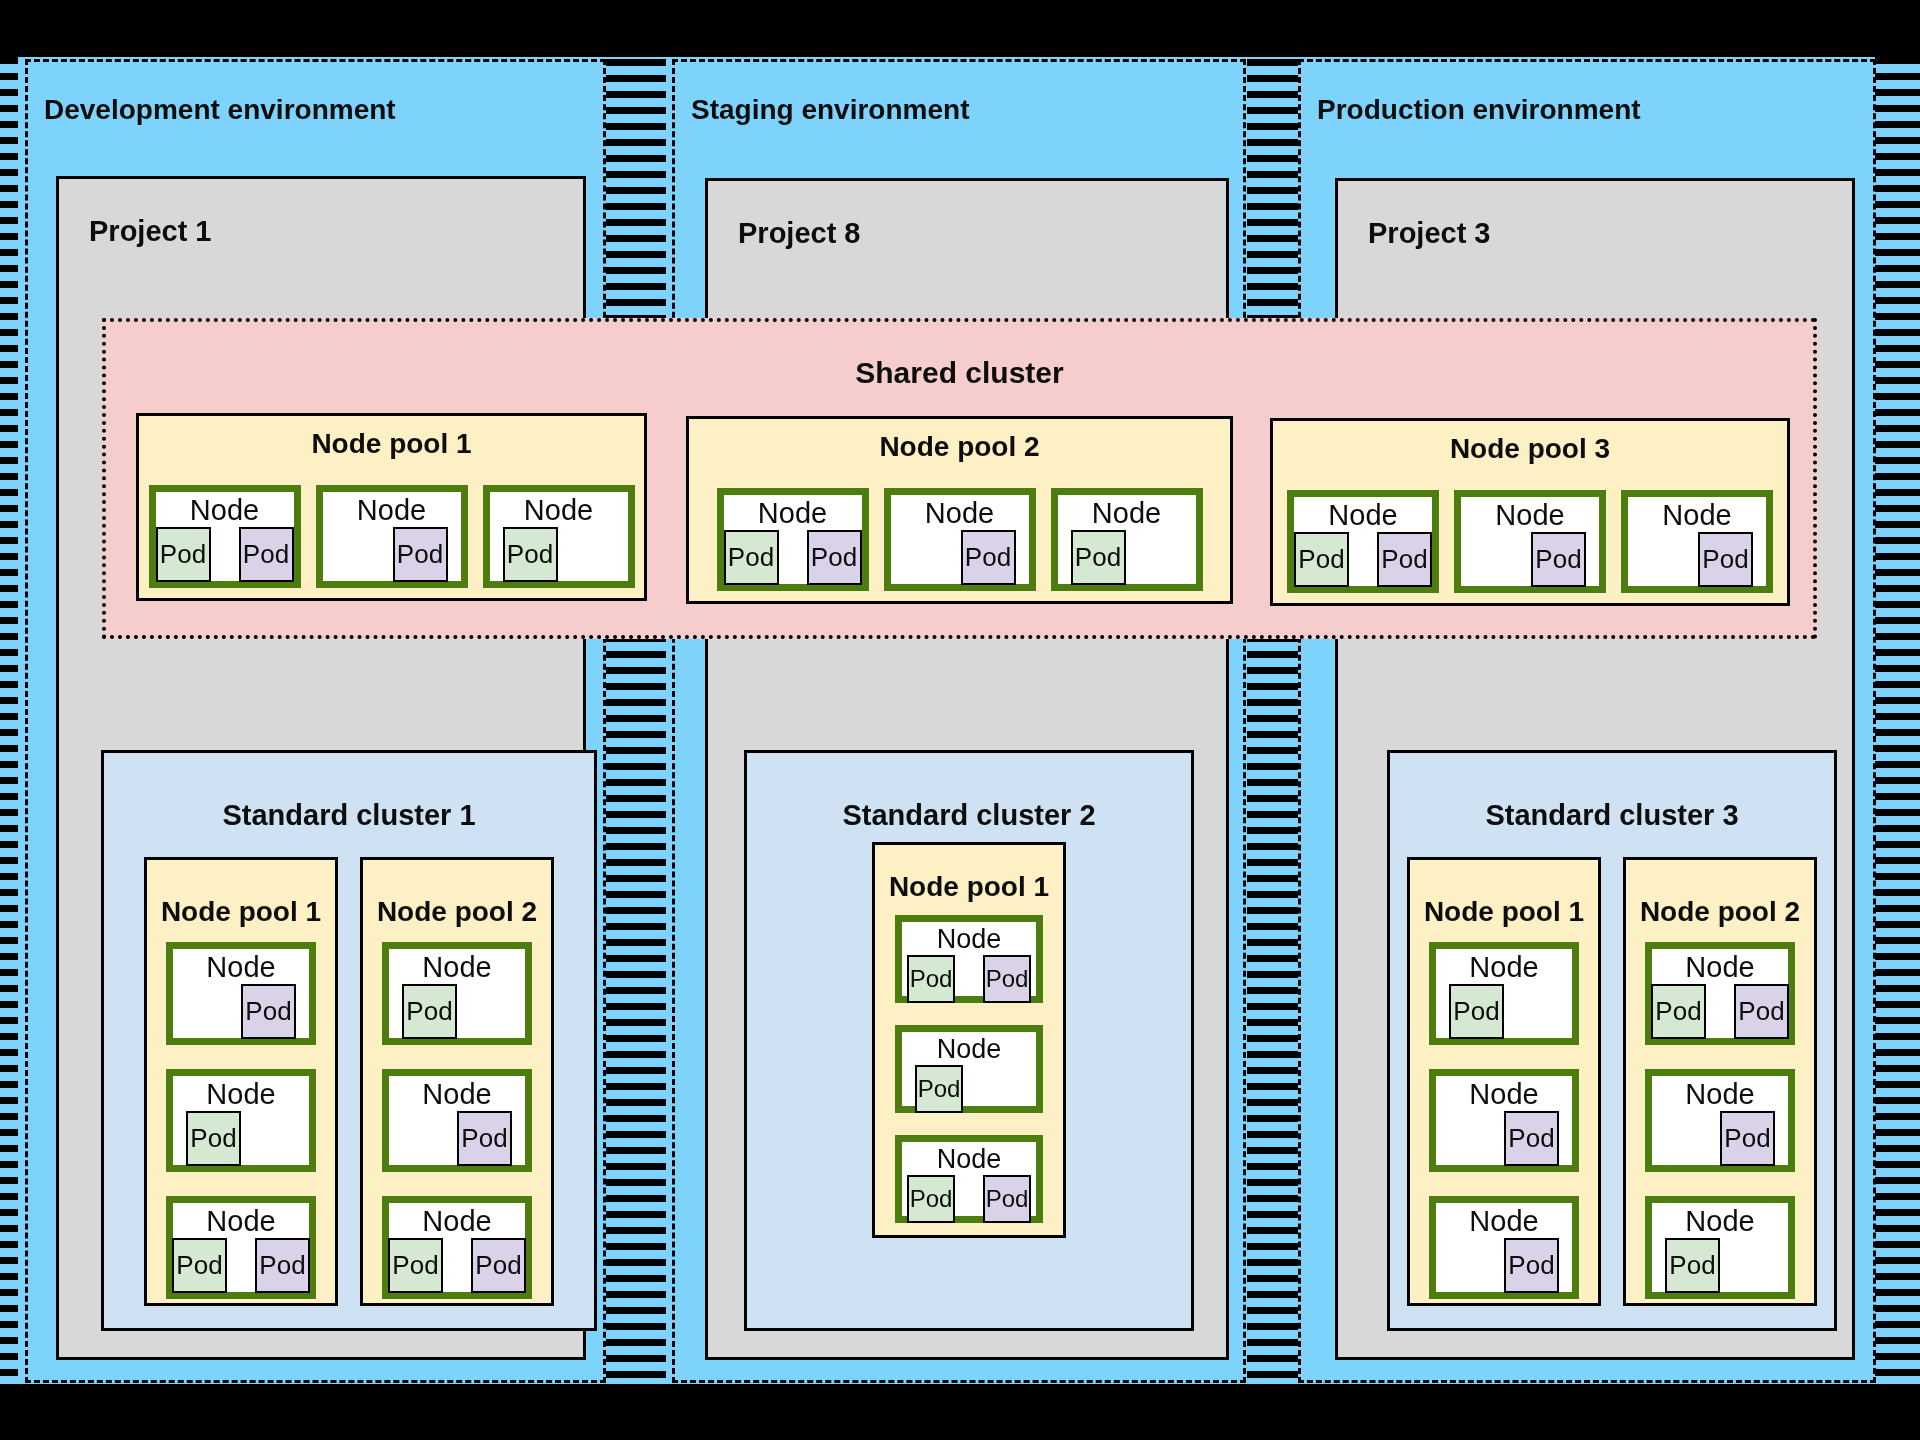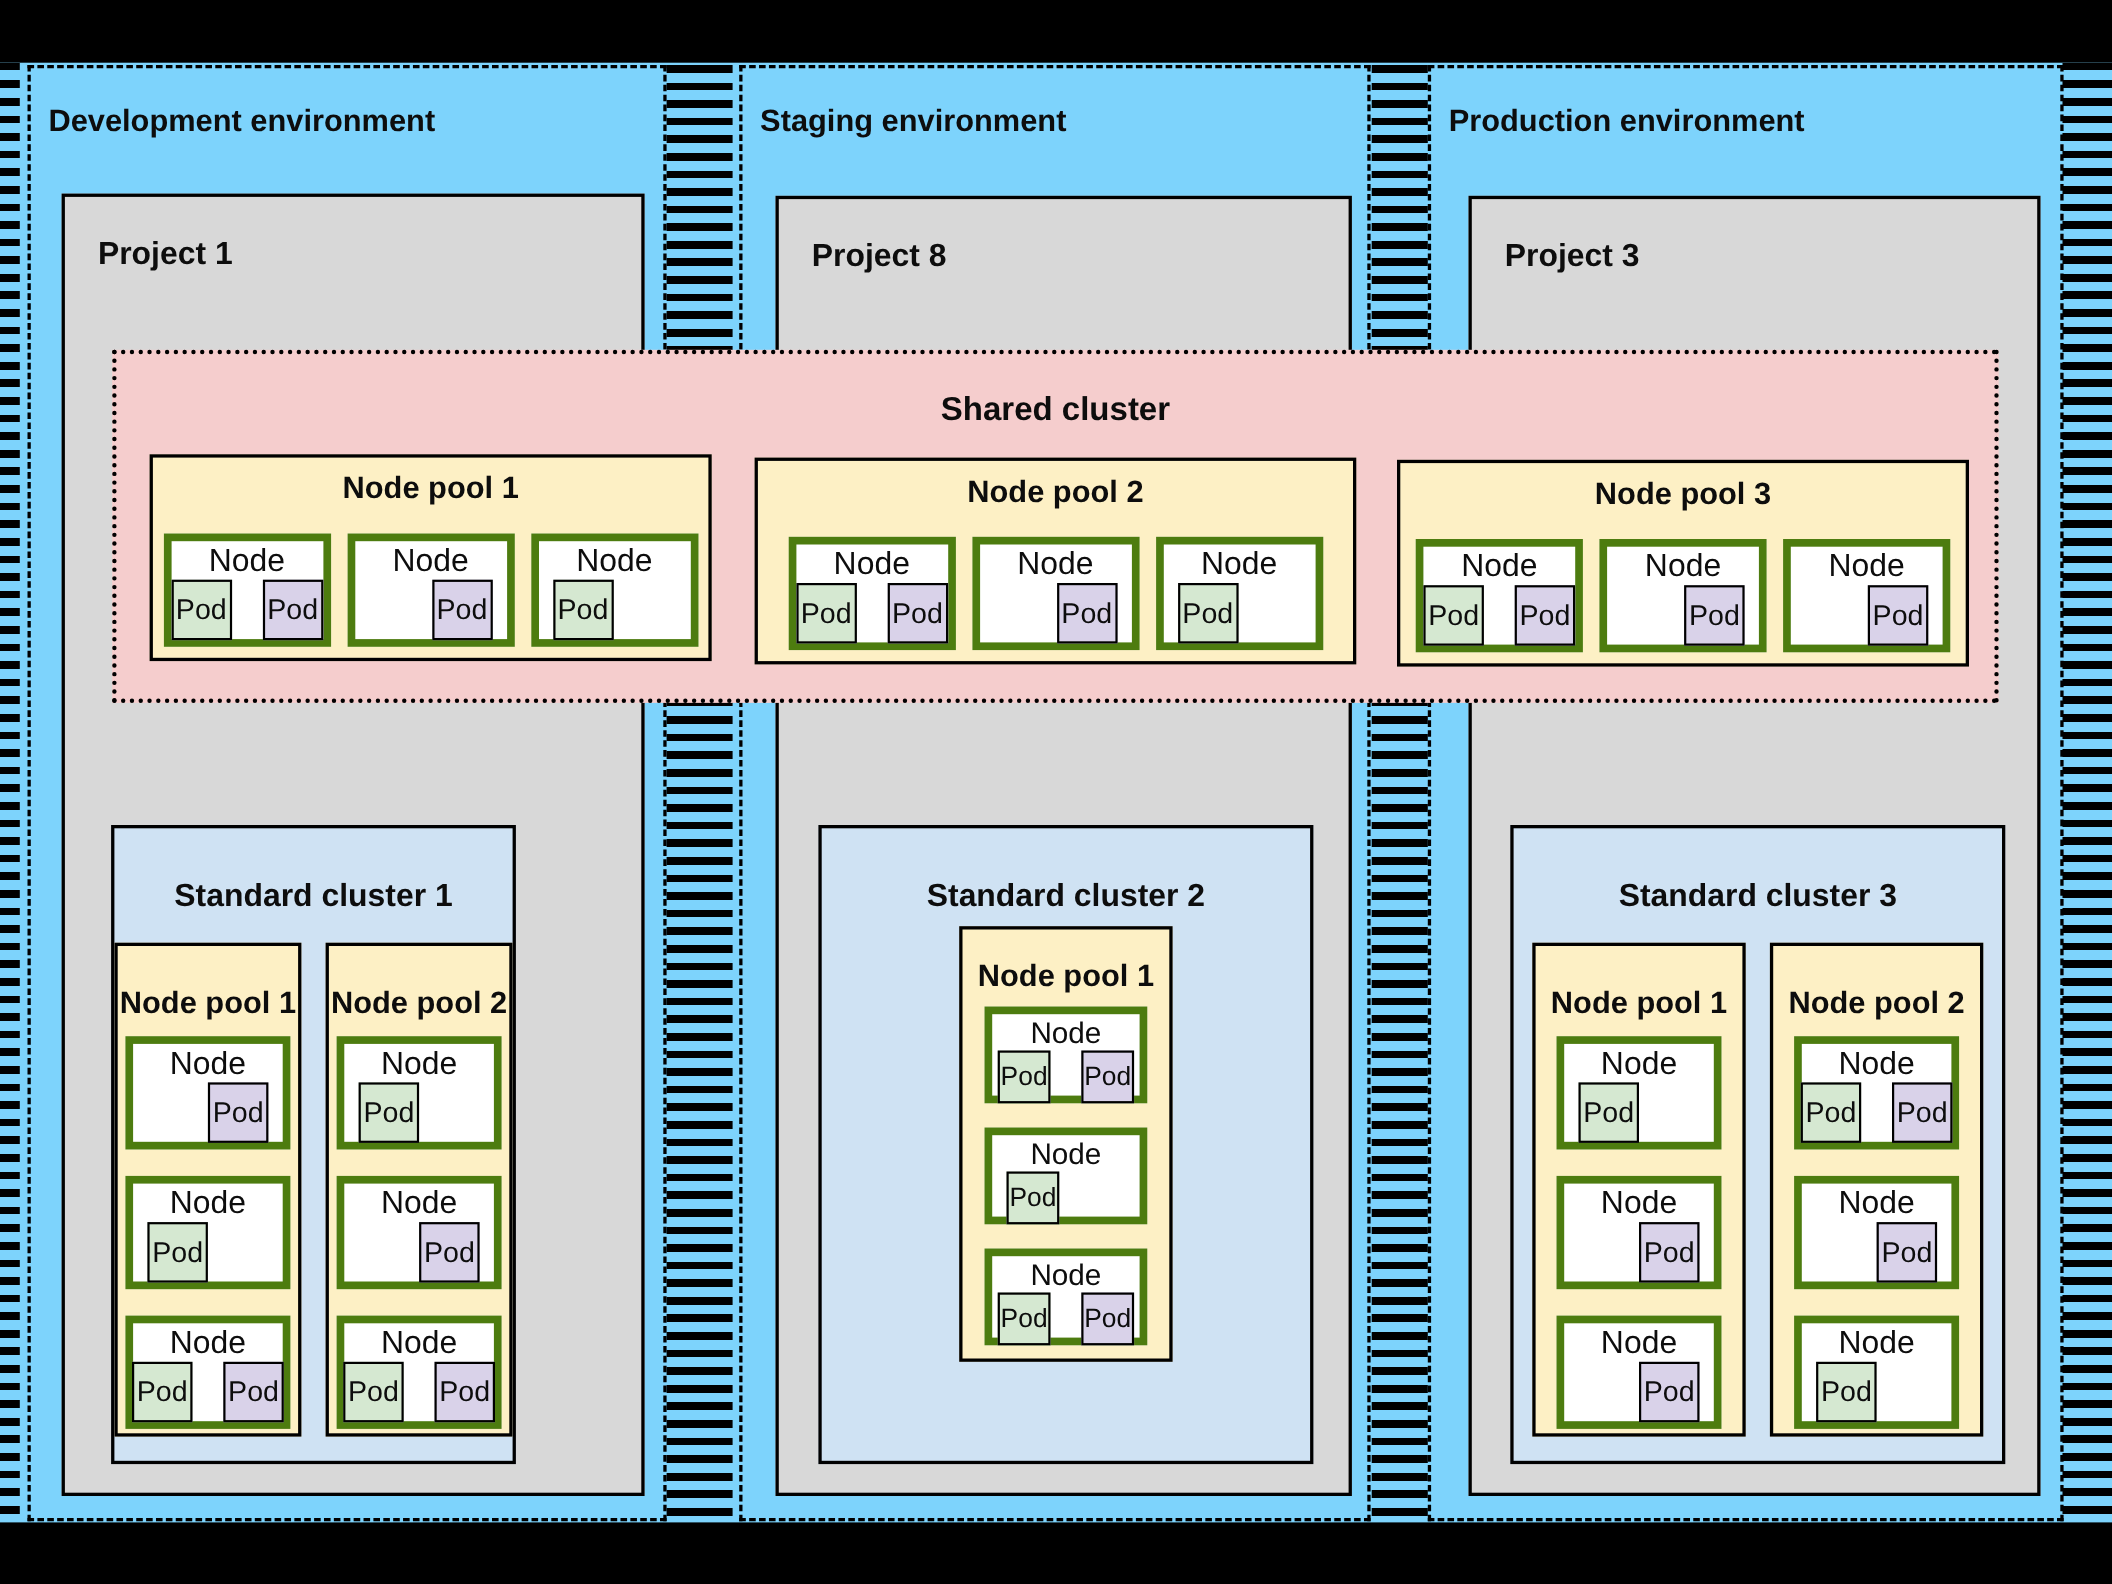"Standard cluster 1" .cluster-1 { width: 368px -> 496px }
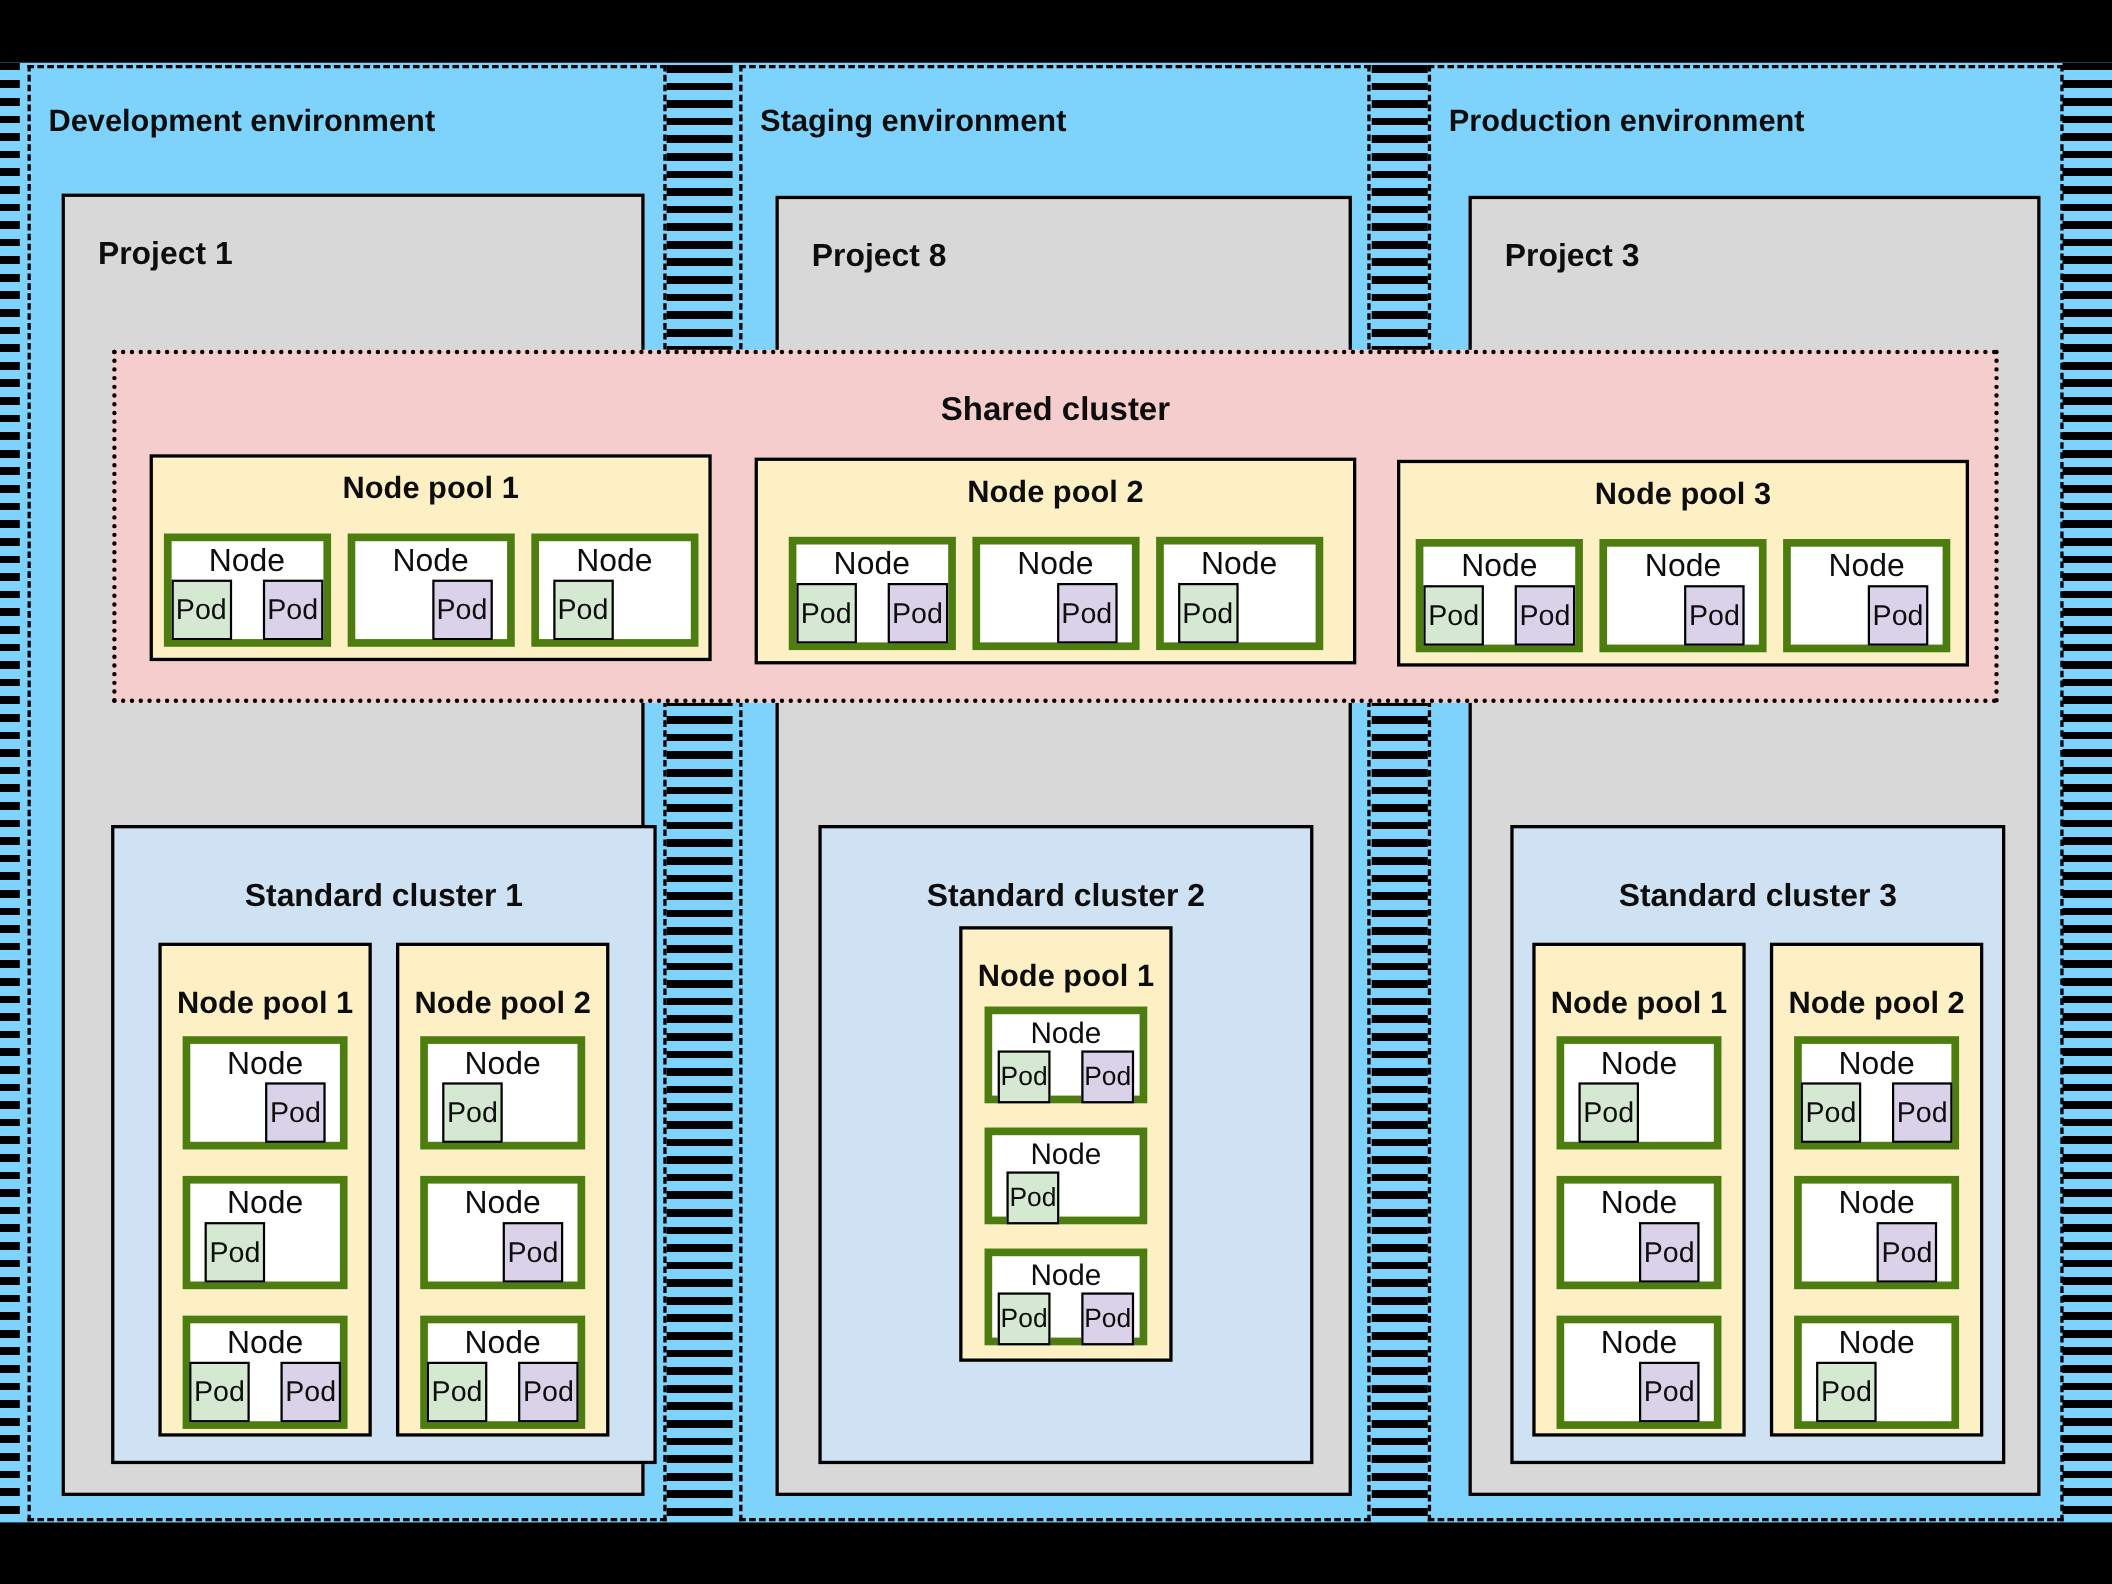"Standard cluster 3" .cluster-3 { left: 35px -> 49px }
